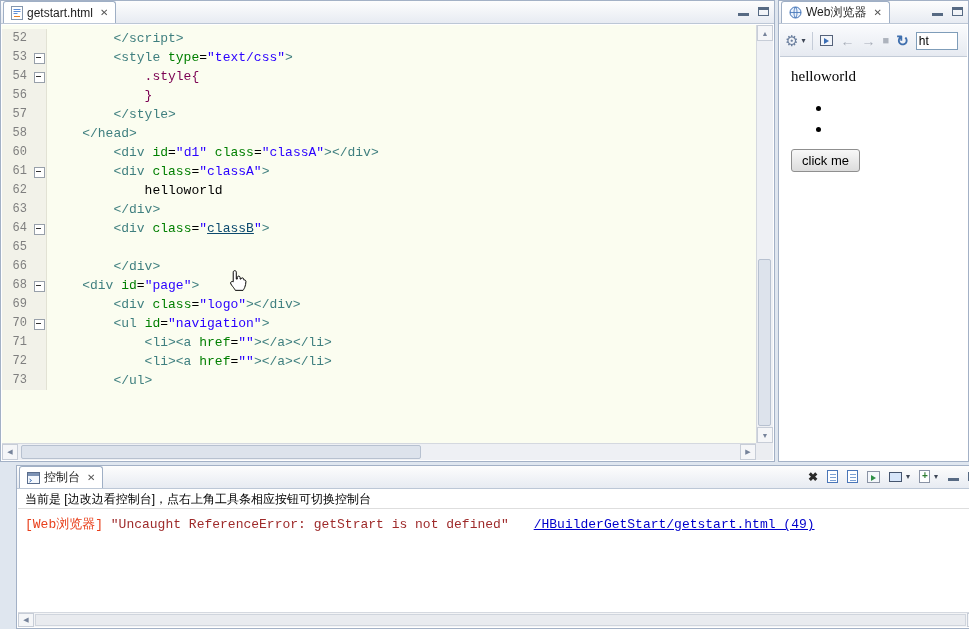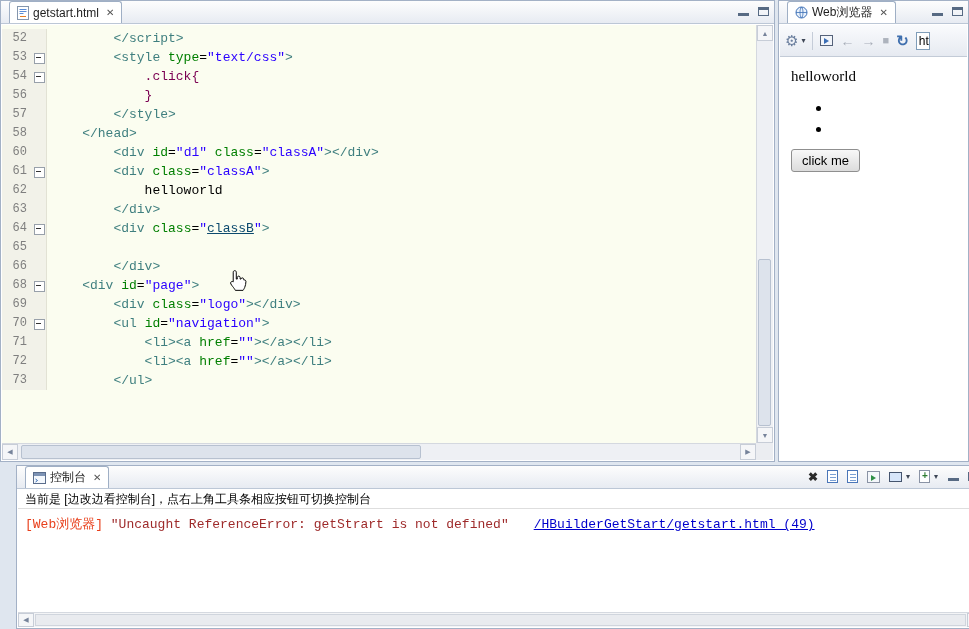"getstart.html" .tabbar { padding-left: 6px -> none }
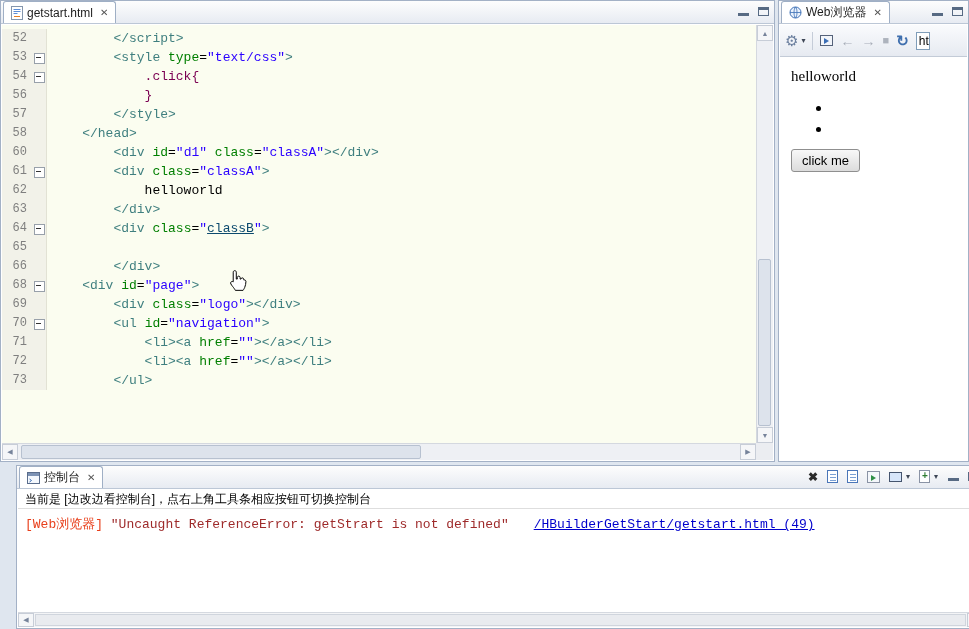"ht" .urlbox { width: 14px -> 42px }
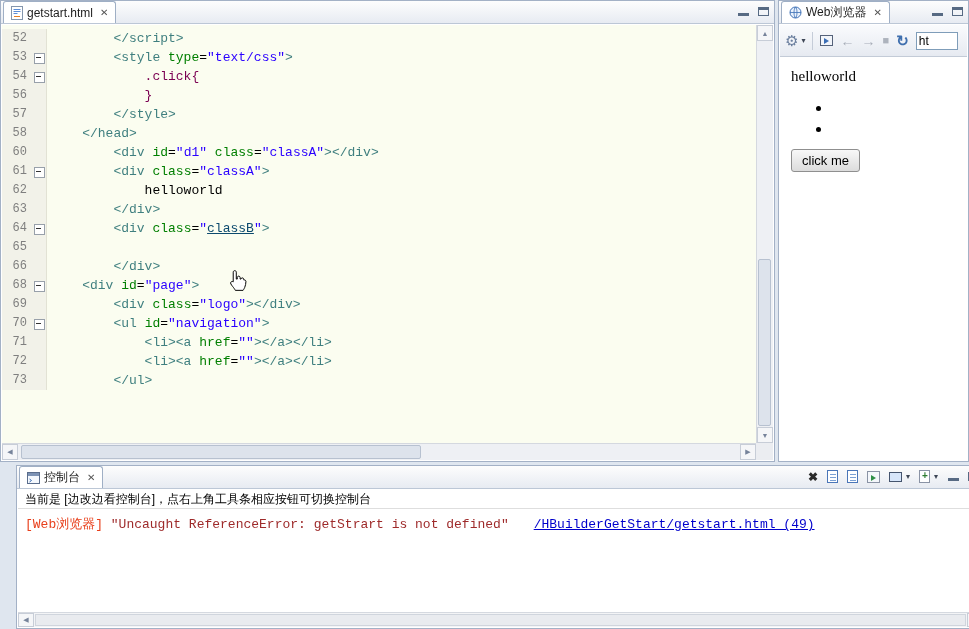".click{" span.tk-s { text: .click -> .style }
